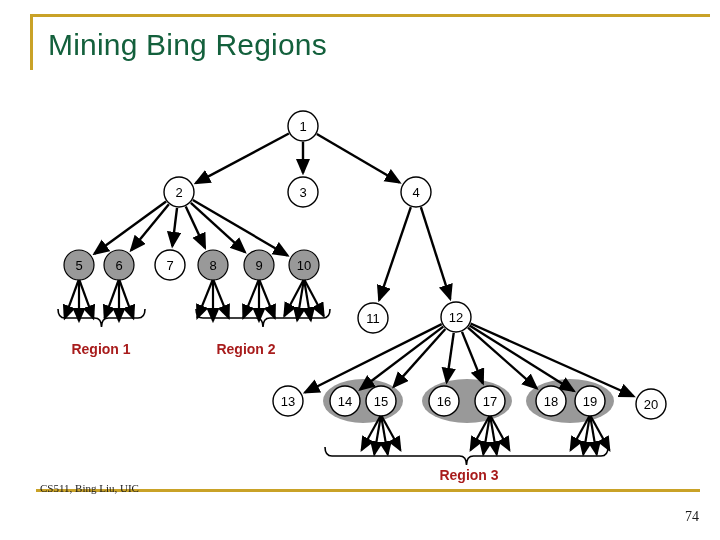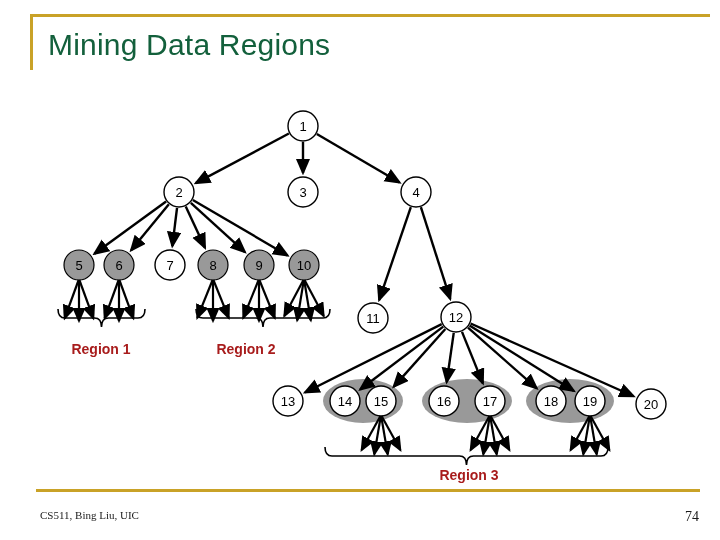"Mining Data Regions" div { text: Data -> Bing }
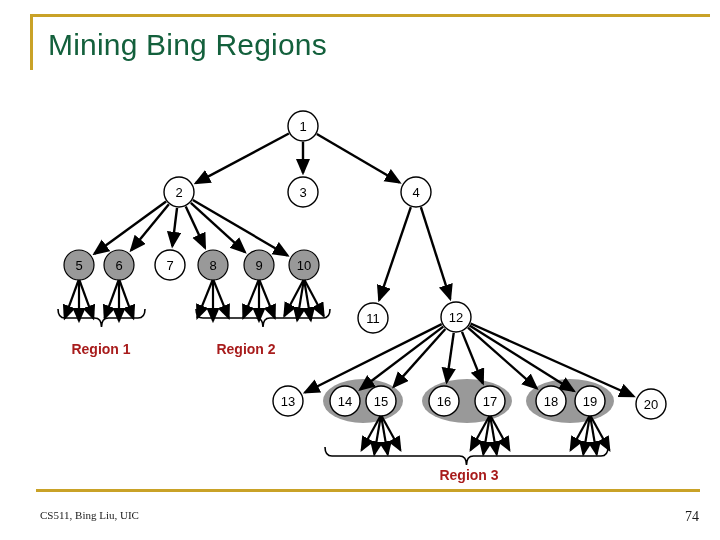"CS511, Bing Liu, UIC" #footer-left { top: 509px -> 482px }
